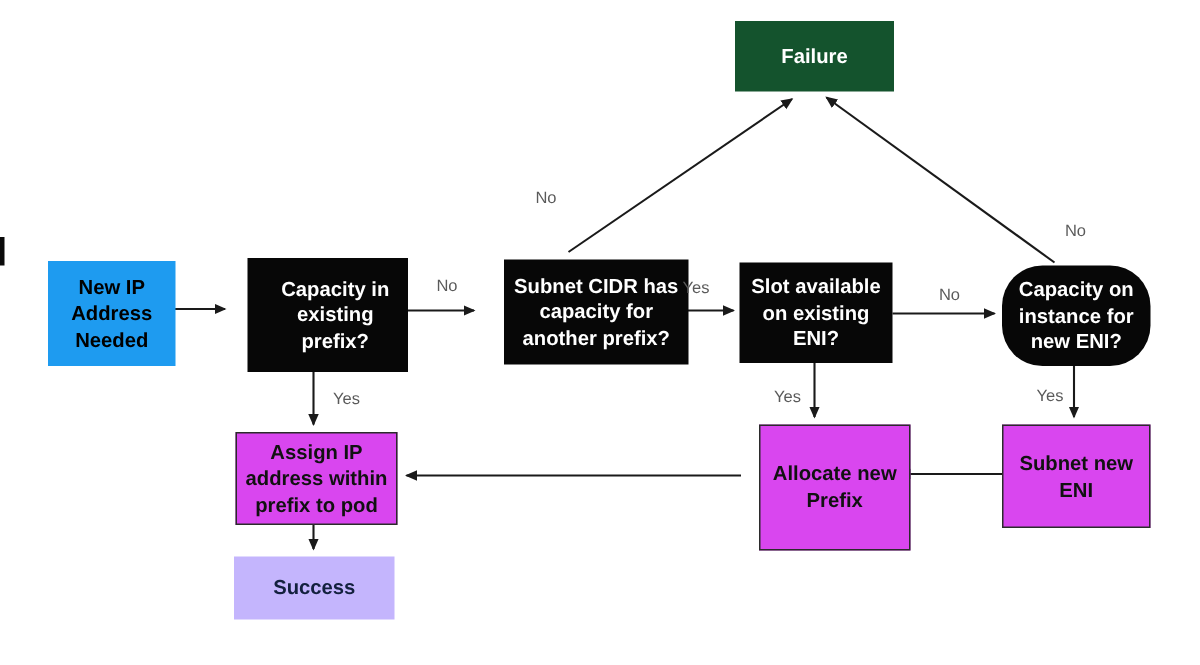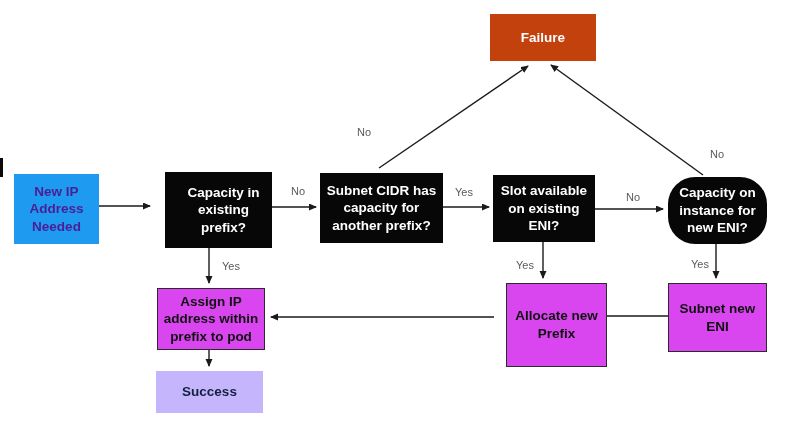"Failure" .failure { background: #c2410c -> #14532d }
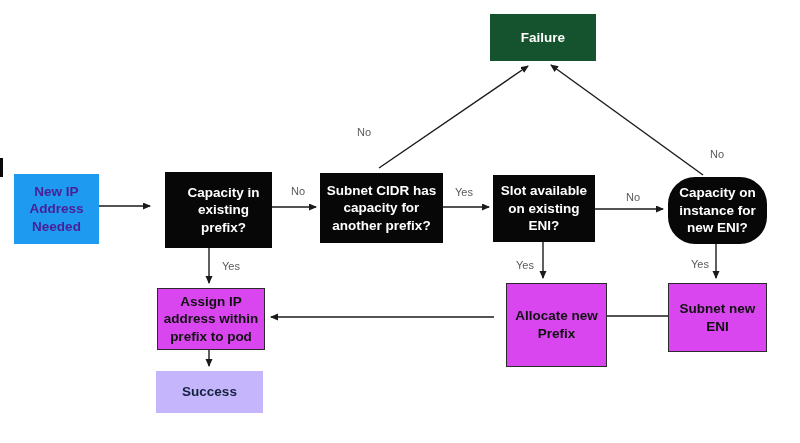"New IP" .start { color: #4c1d95 -> #000000; margin-left: none -> 18px }
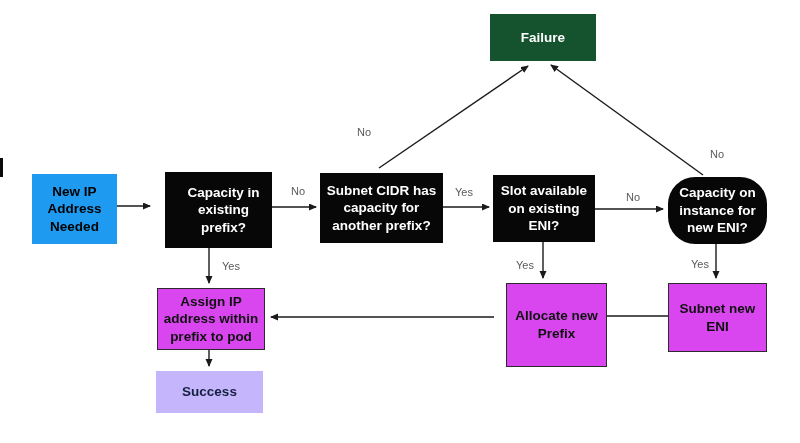"Subnet CIDR has" div.node { left: 320px -> 336px }
